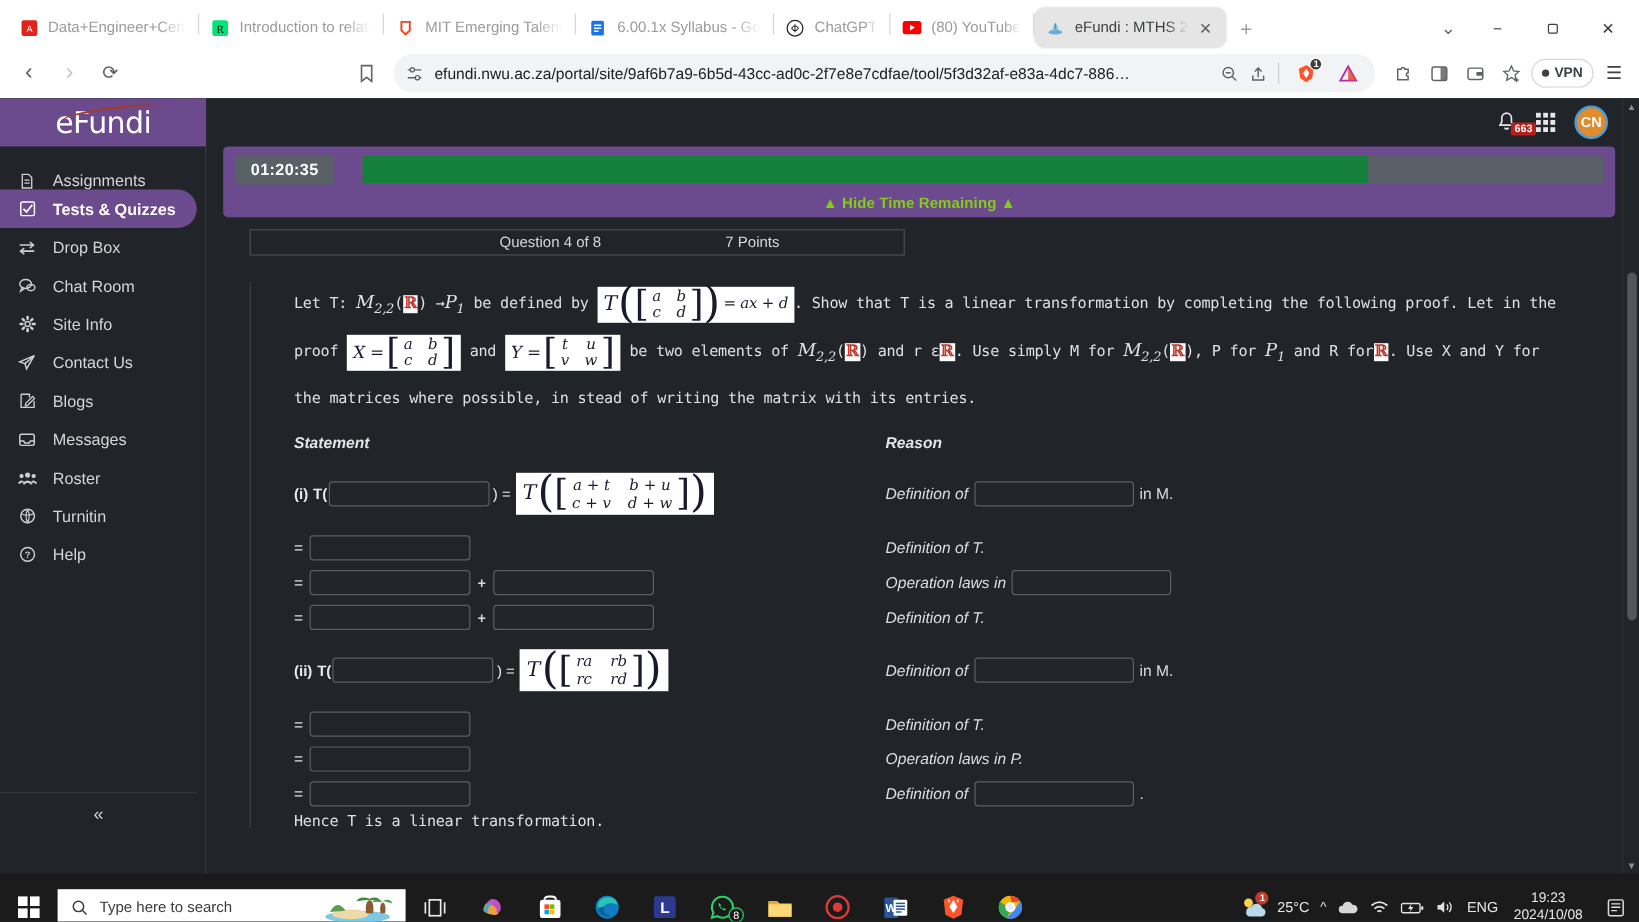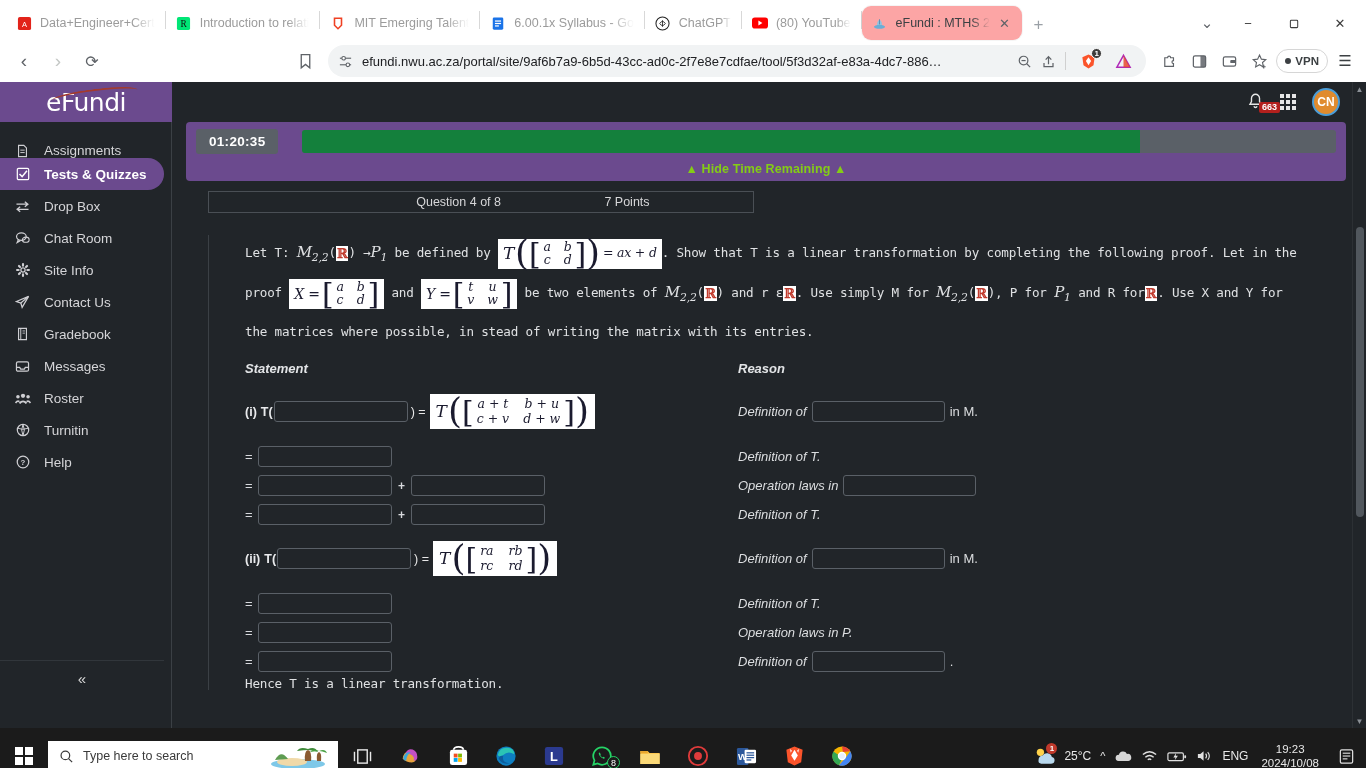"eFundi : MTHS 2" .tab.active { background: #fca5a5 -> #e5e5e5 }
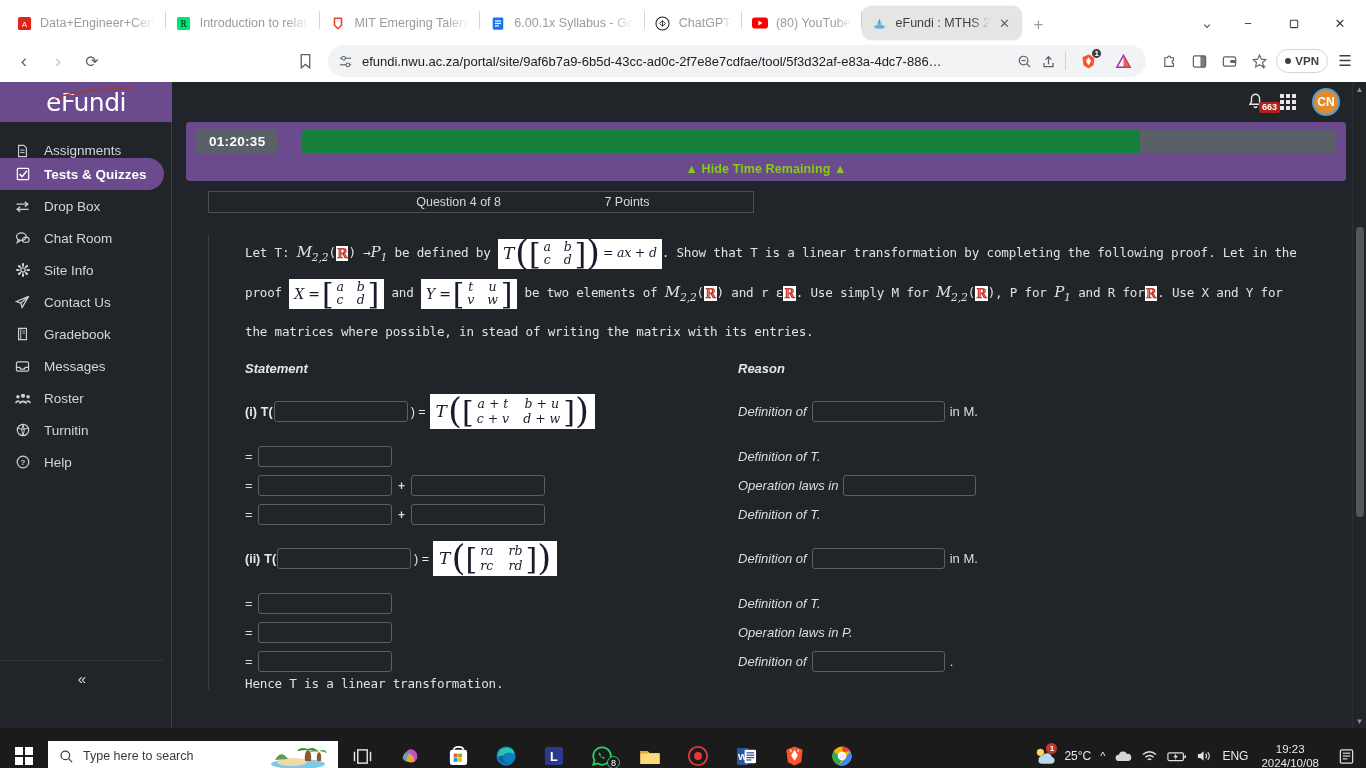"Blogs" div.navitem { html: none -> <div> <span> <svg> <path></path> <path></path> </svg> </span> <span>Blogs</span> </div> }
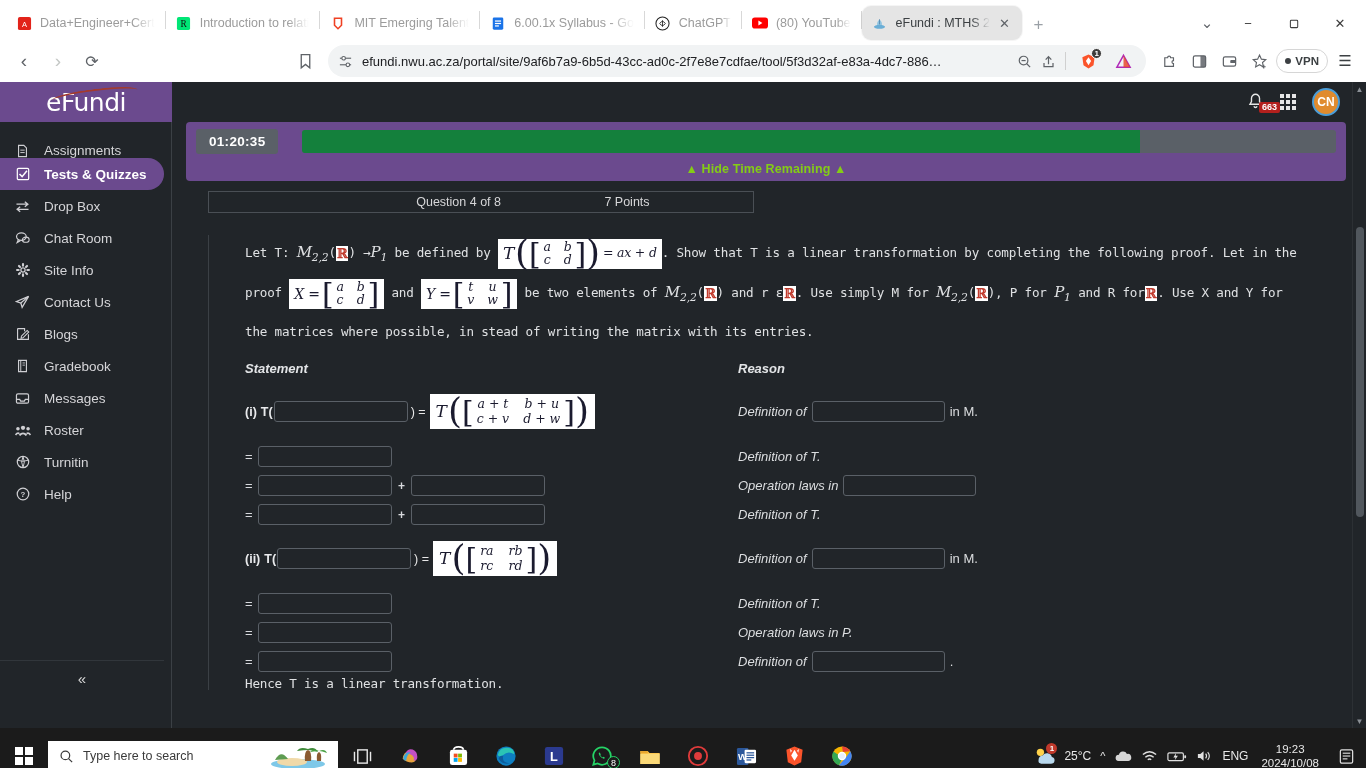"Gradebook" div.navitem { html: <div> <span> <svg> <path></path> <line></line> <line></line> <line></line> </svg> </span> <span>Gradebook</span> </div> -> none }
